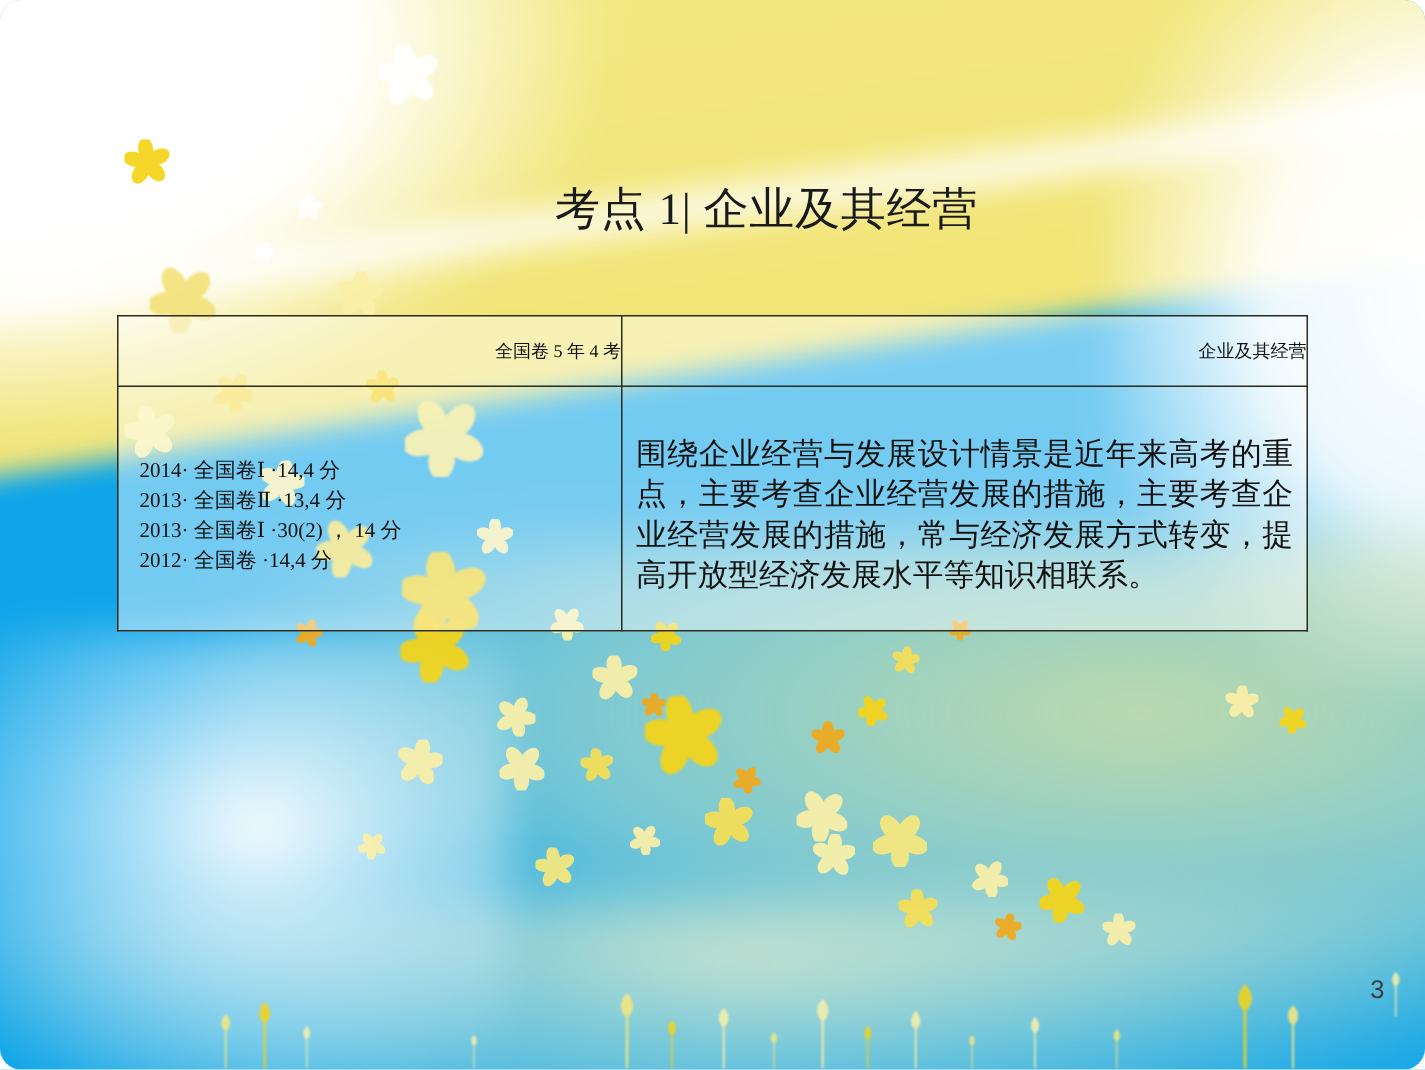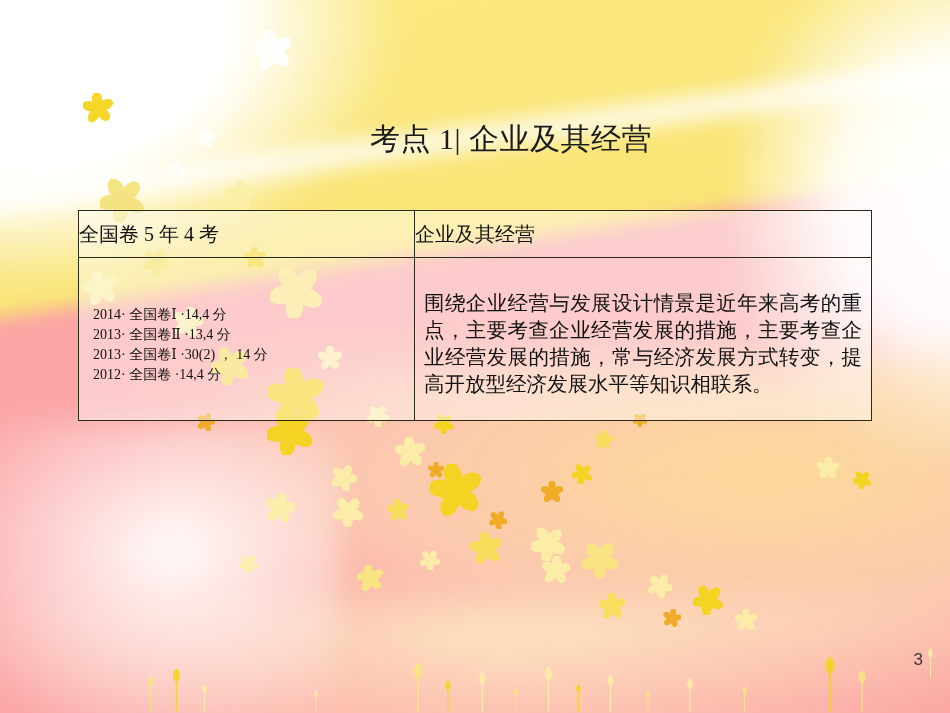"考点 1| 企业及其经营" #slide { background: #fca5a5 -> #0ea5e9; border-radius: none -> 14px }
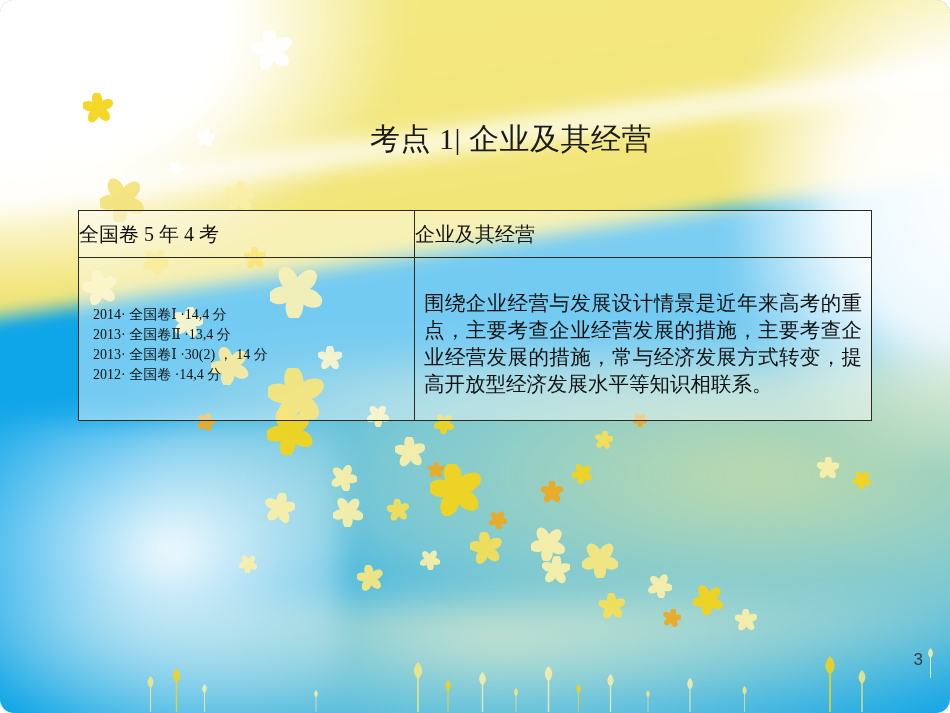"全国卷 5 年 4 考" .th-cell { font-size: 20px -> 12px; text-align: left -> right }
